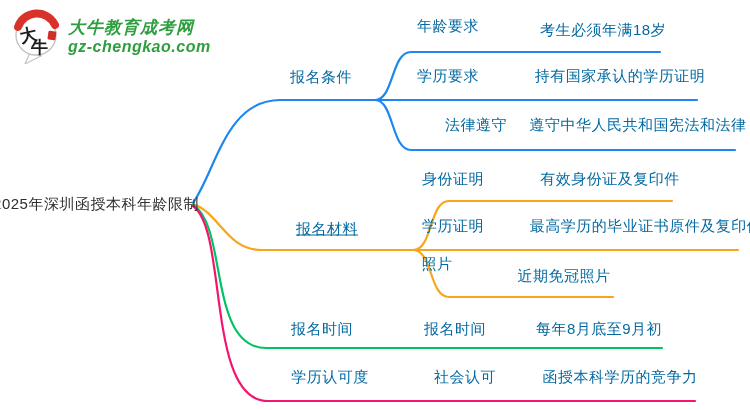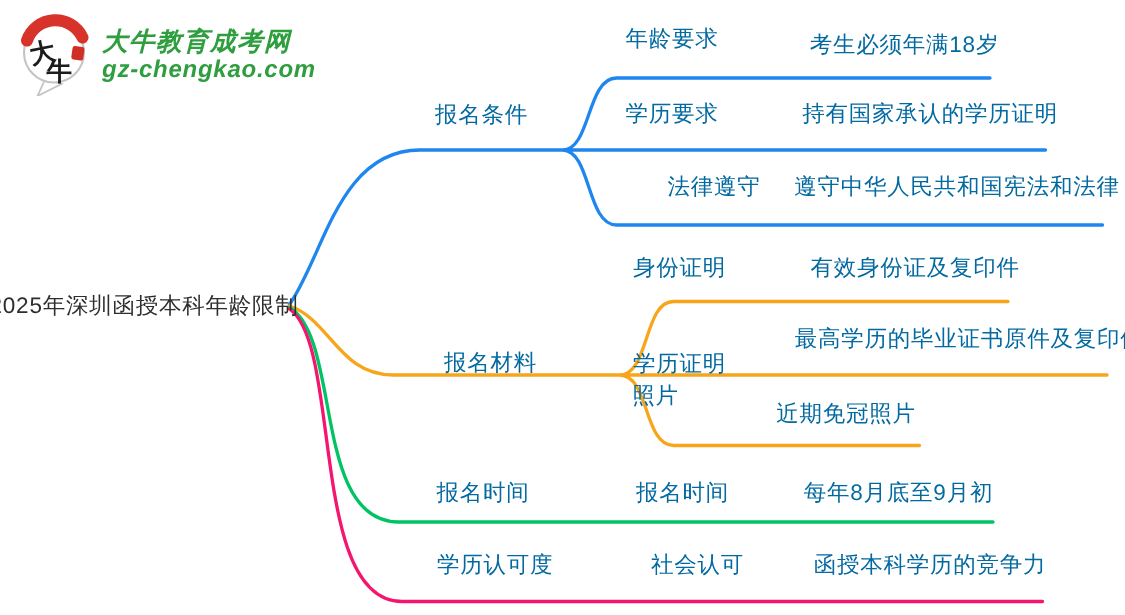"报名材料" div.node { text-decoration: none -> underline; top: 242px -> 229px }
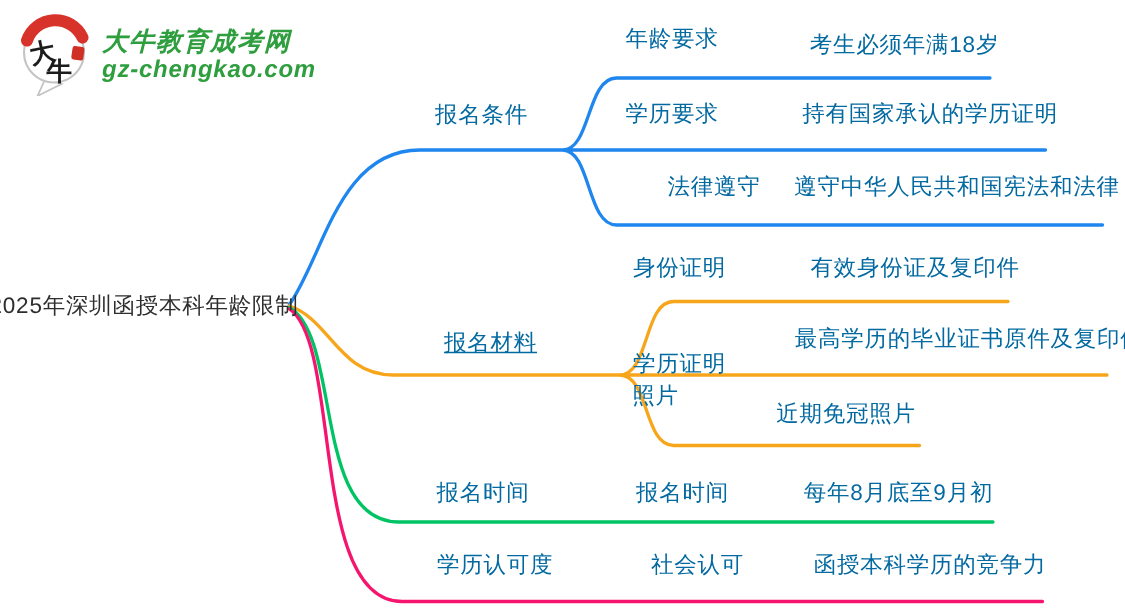"学历证明" div.node { top: 243px -> 226px }
